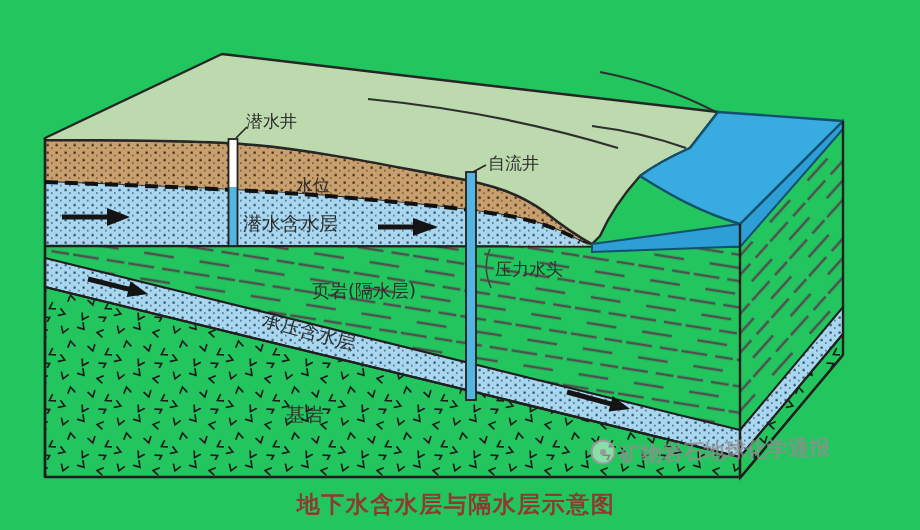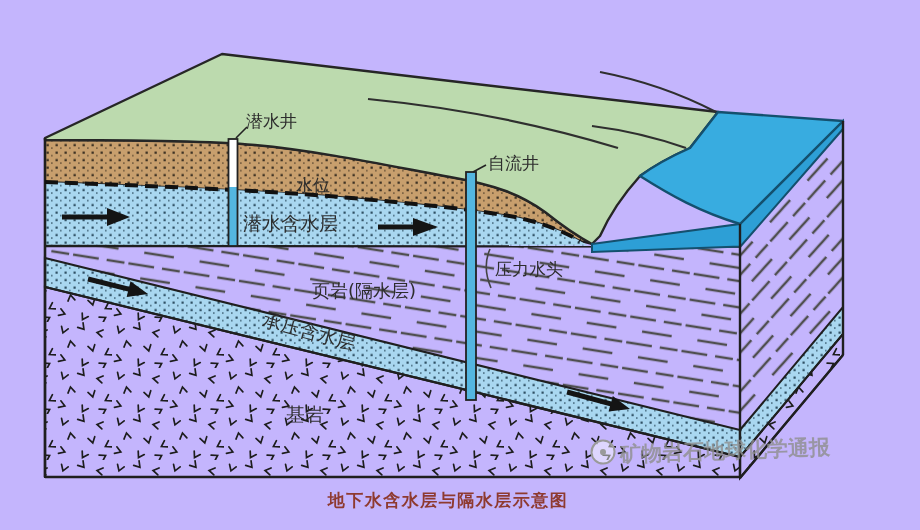"潜水井" .page { background: #c4b5fd -> #22c55e }
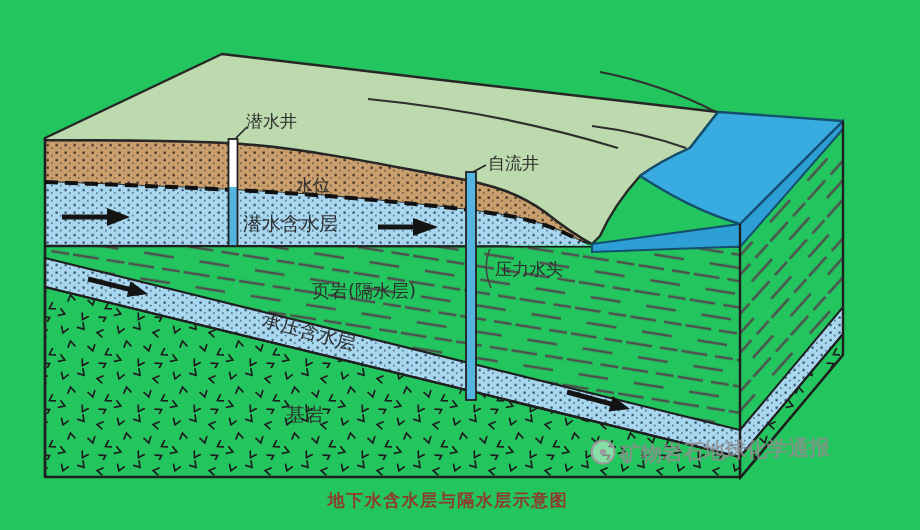"地下水含水层与隔水层示意图" .caption { font-size: 17px -> 23px; left: 0 -> 8px }
